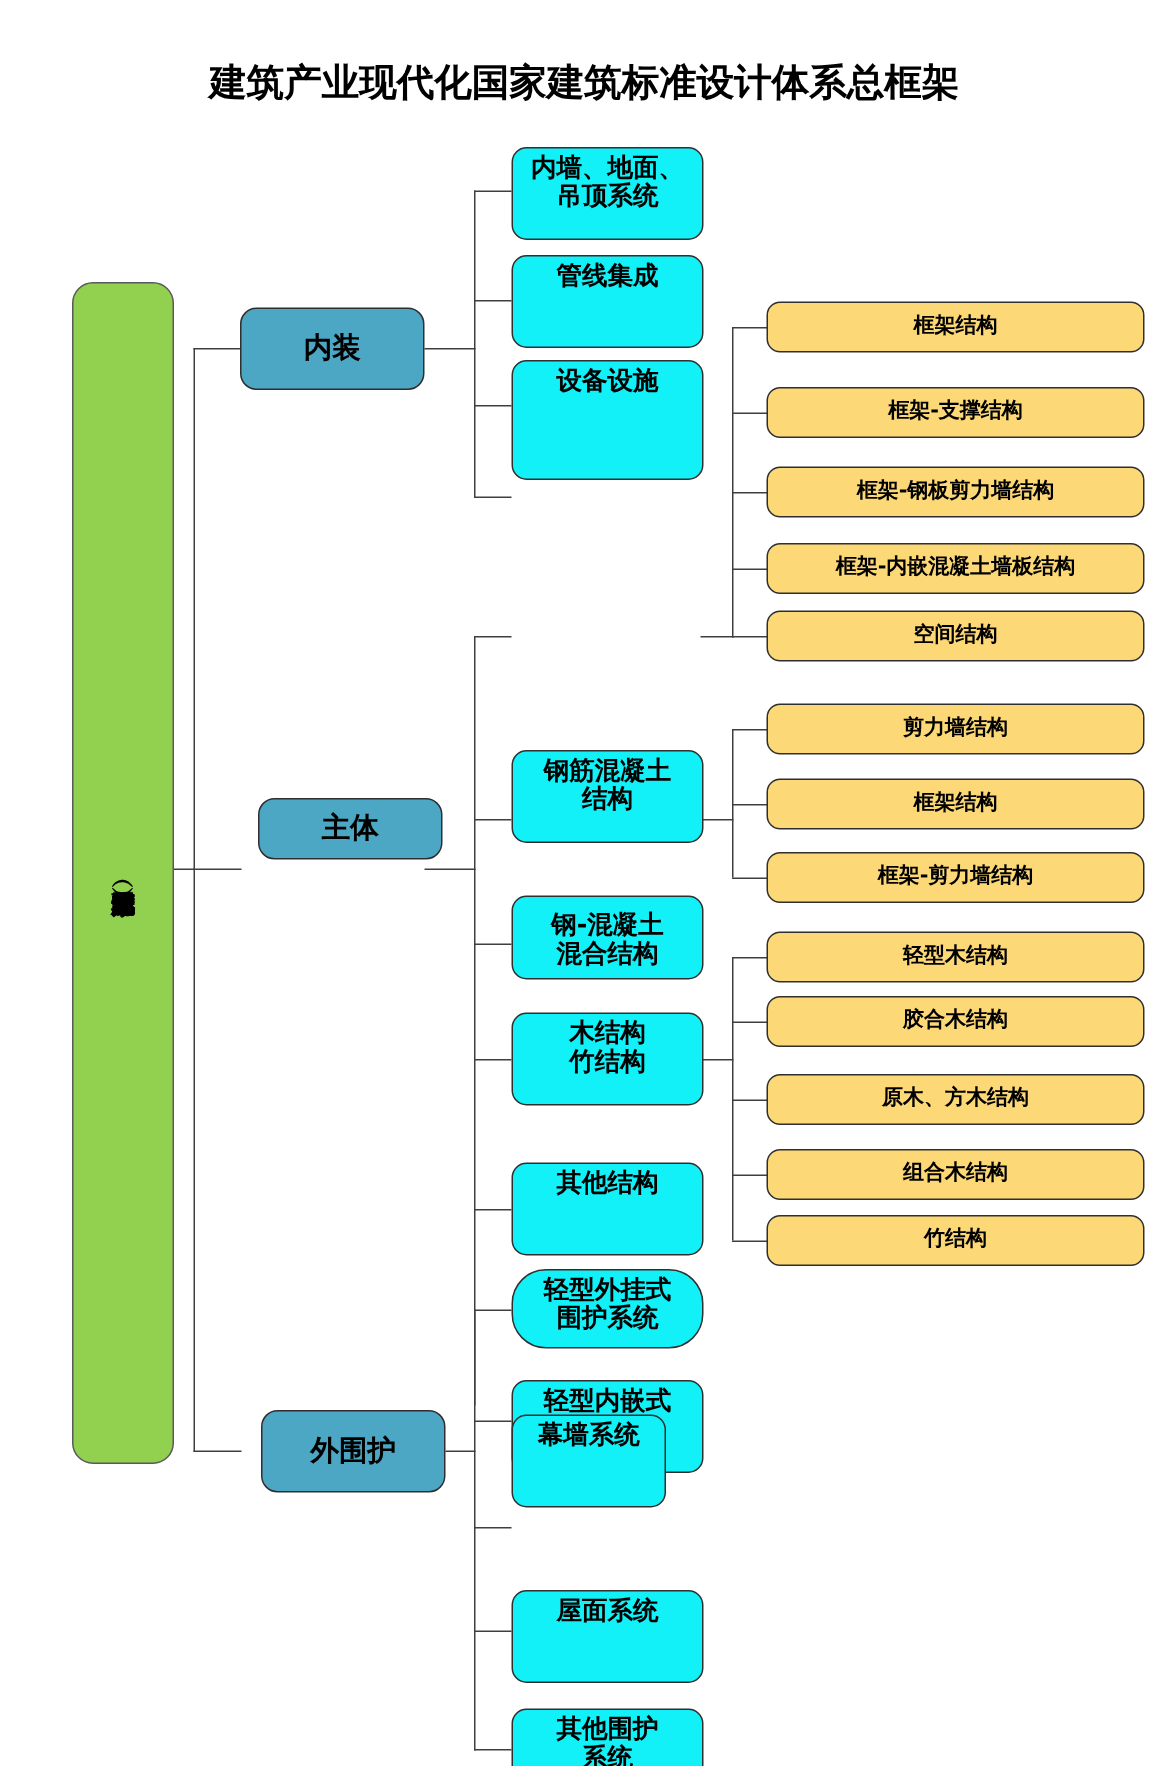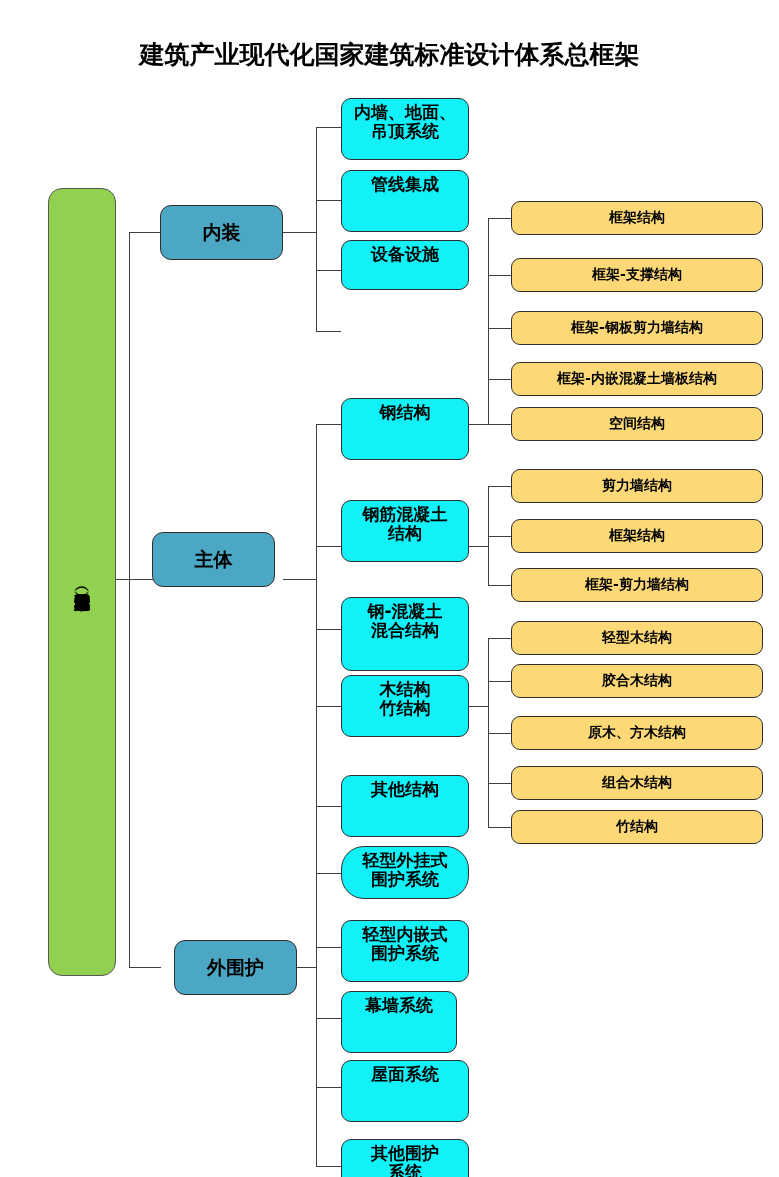"设备设施" div.node { height: 50px -> 80px }
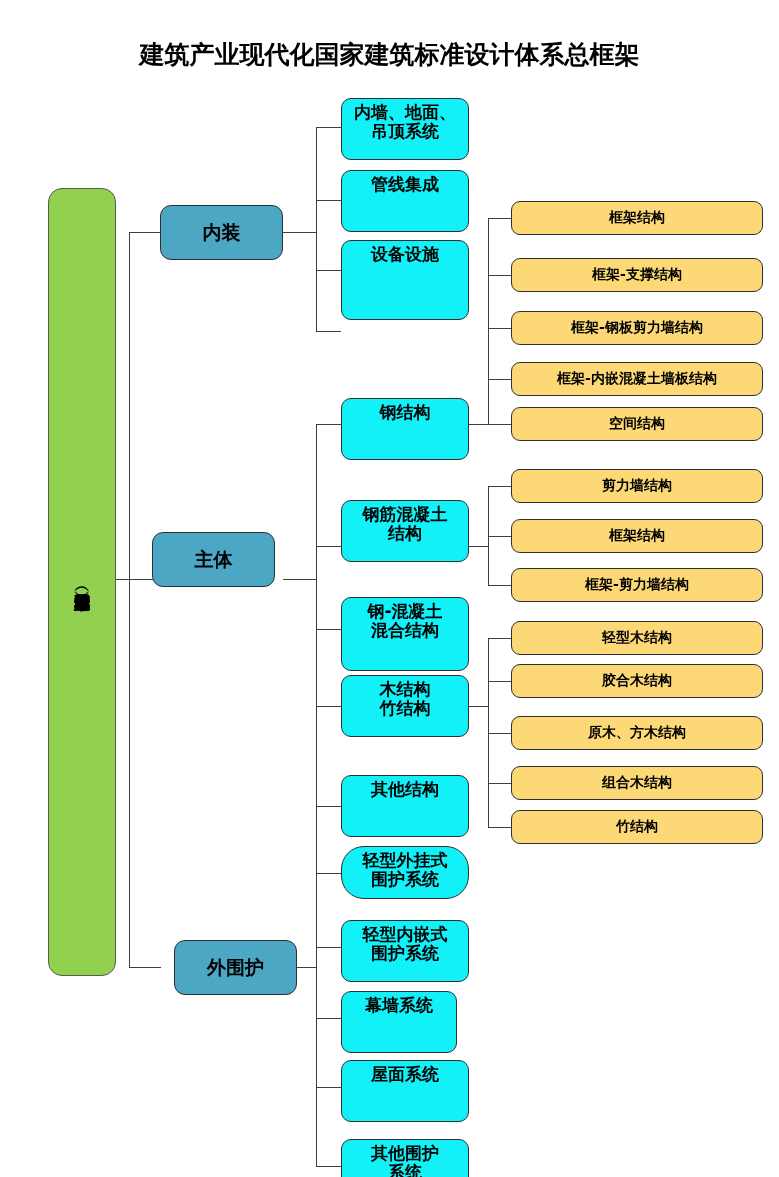"钢结构" div.node { html: <div> <span>钢结构</span> </div> -> none }
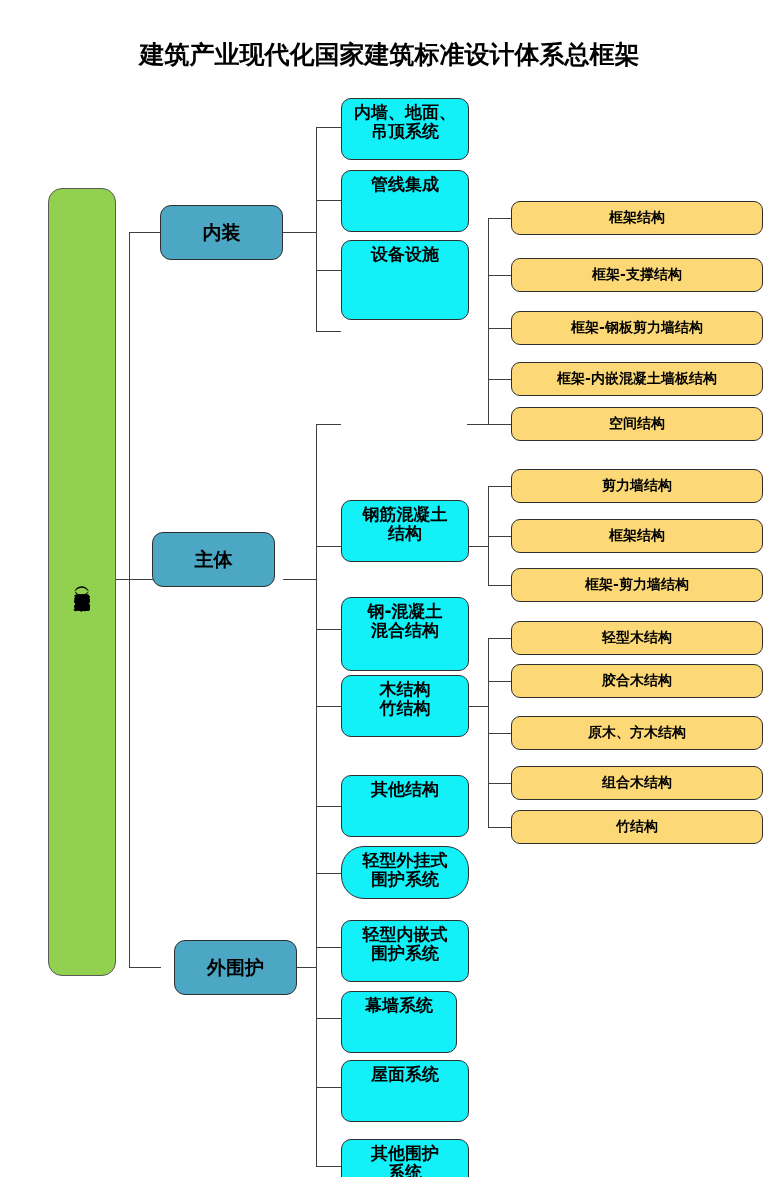"主体" div.node { height: 55px -> 41px; left: 152px -> 172px }
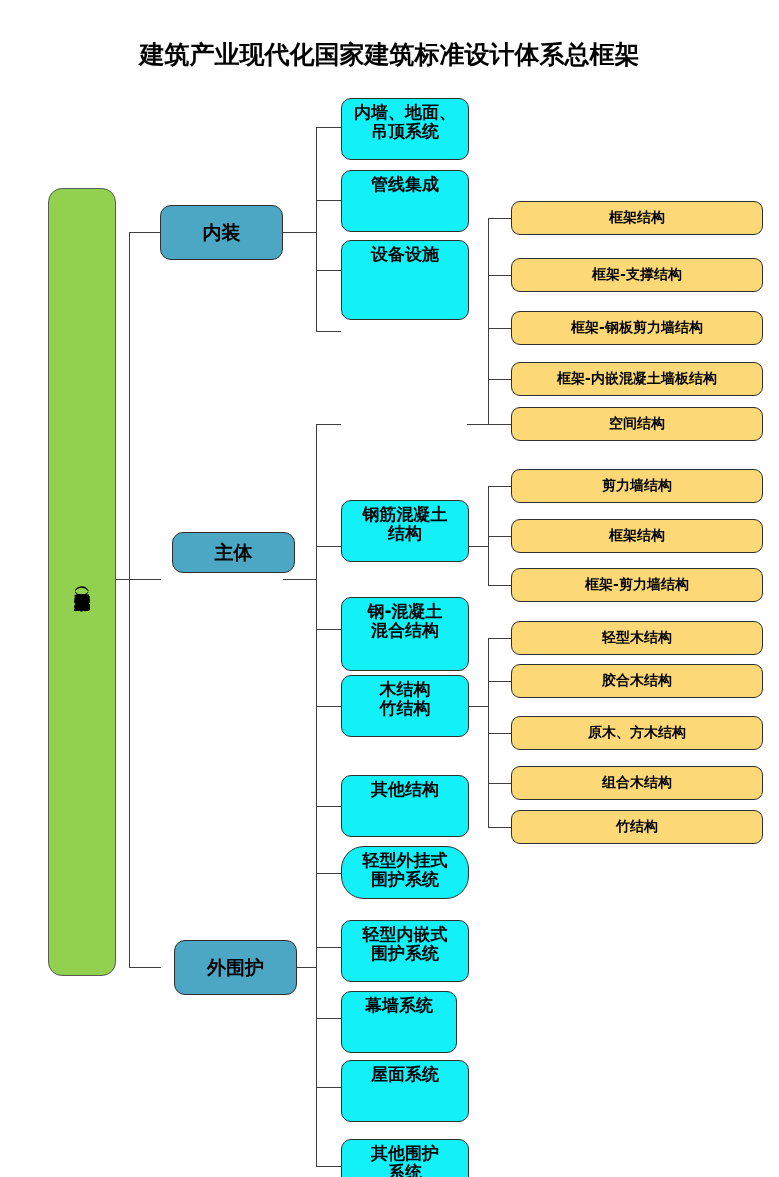"钢-混凝土" div.node { align-items: none -> center; height: 74px -> 56px }
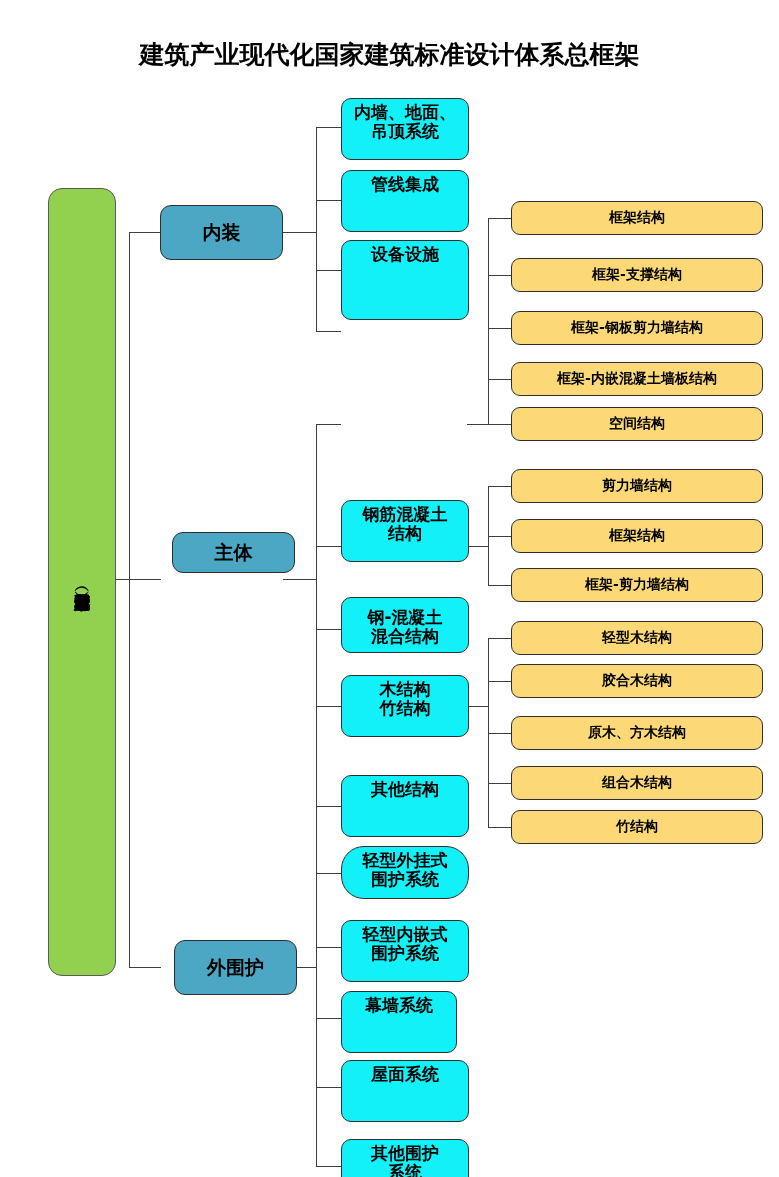"幕墙系统" div.node { top: 961px -> 913px; width: 116px -> 103px }
